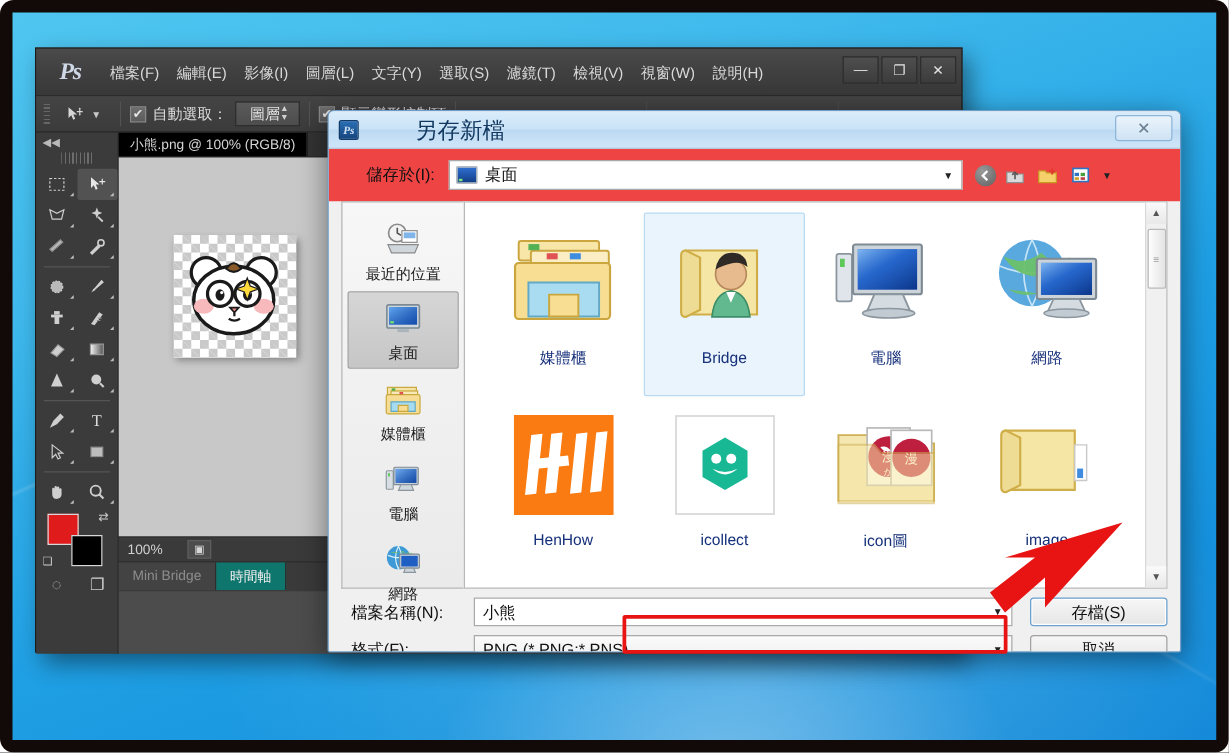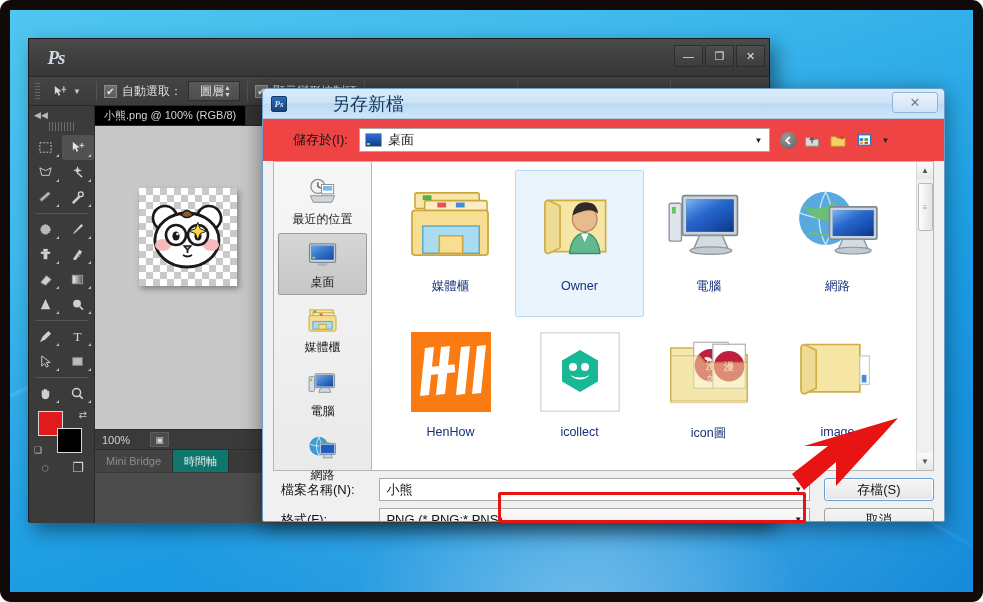"檔案(F)" div.ps-menu { html: none -> <div> <div>檔案(F)</div> <div>編輯(E)</div> <div>影像(I)</div> <div>圖層(L)</div> <div>文字(Y)</div> <div>選取(S)</div> <div>濾鏡(T)</div> <div>檢視(V)</div> <div>視窗(W)</div> <div>說明(H)</div> </div> }
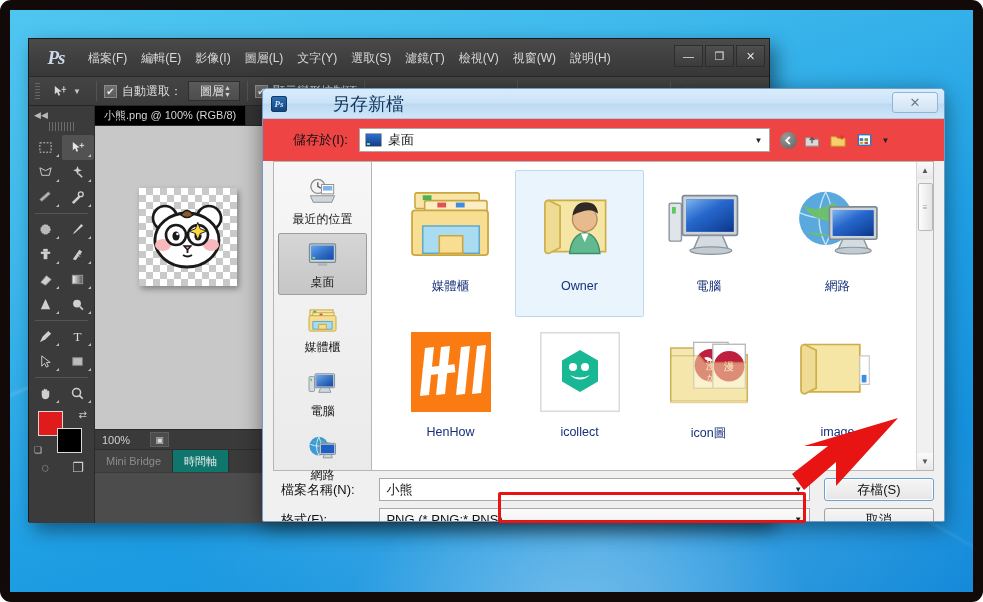"Owner" div.file-label { text: Owner -> Bridge }
